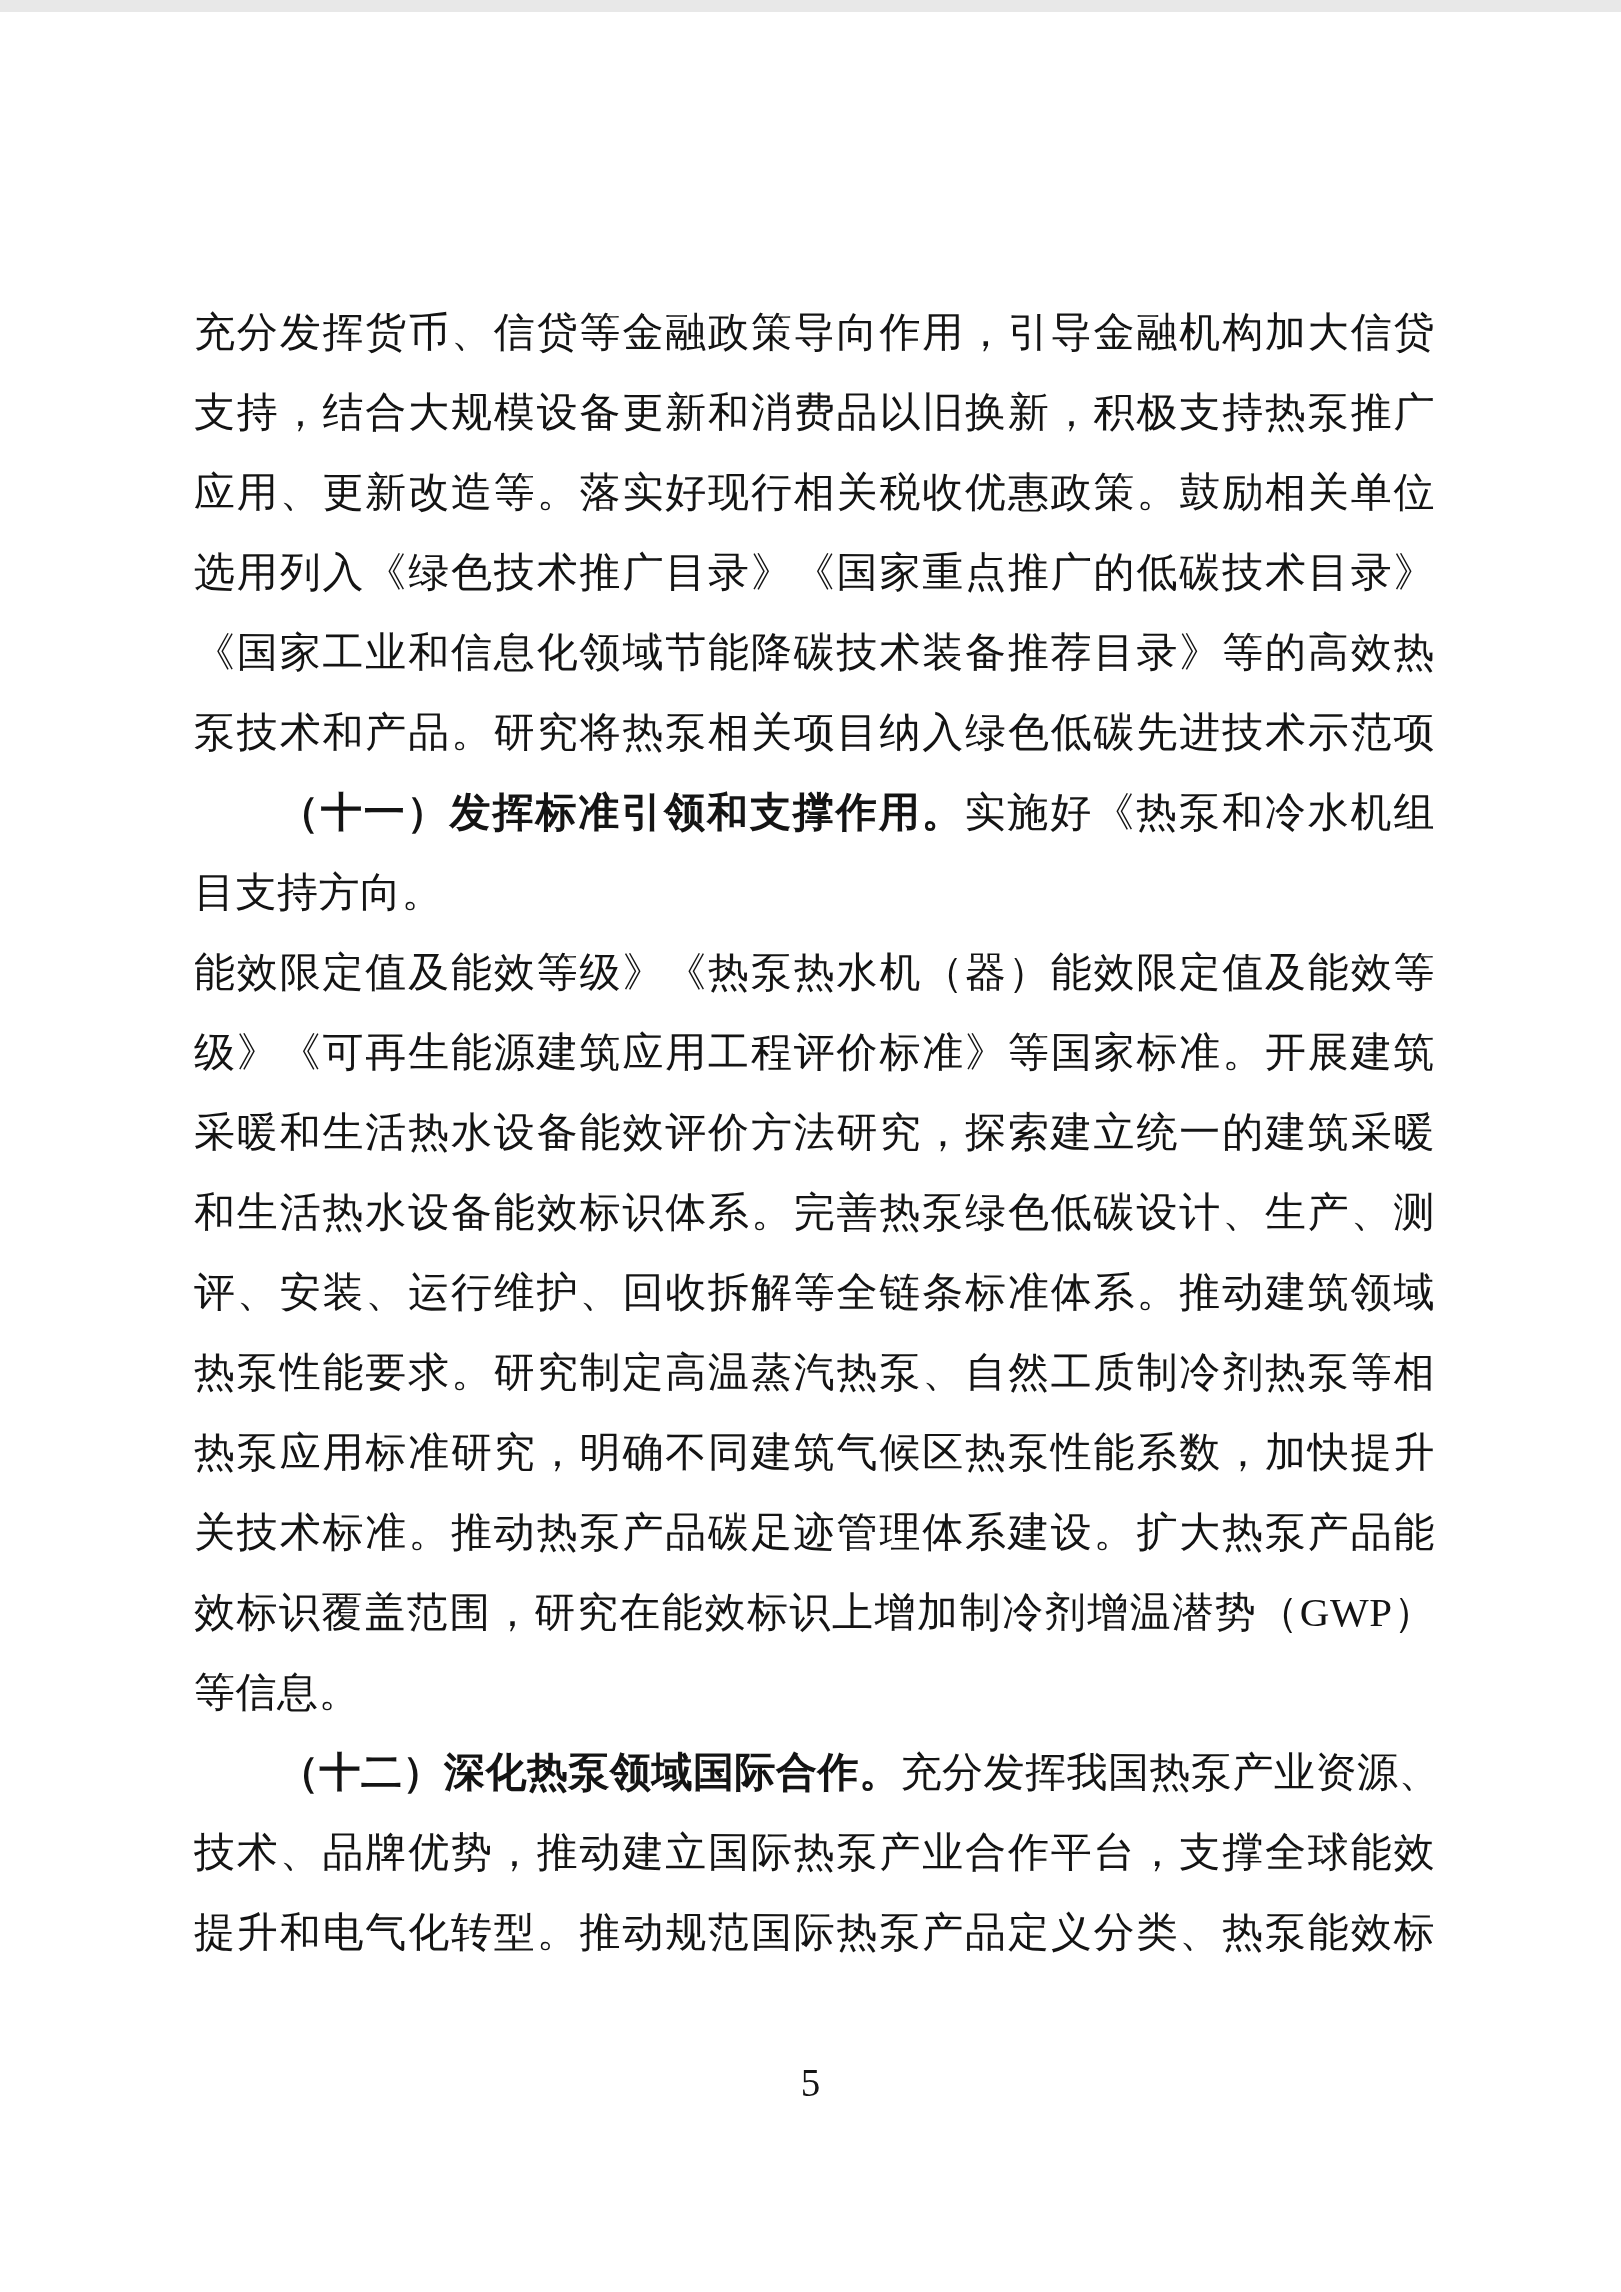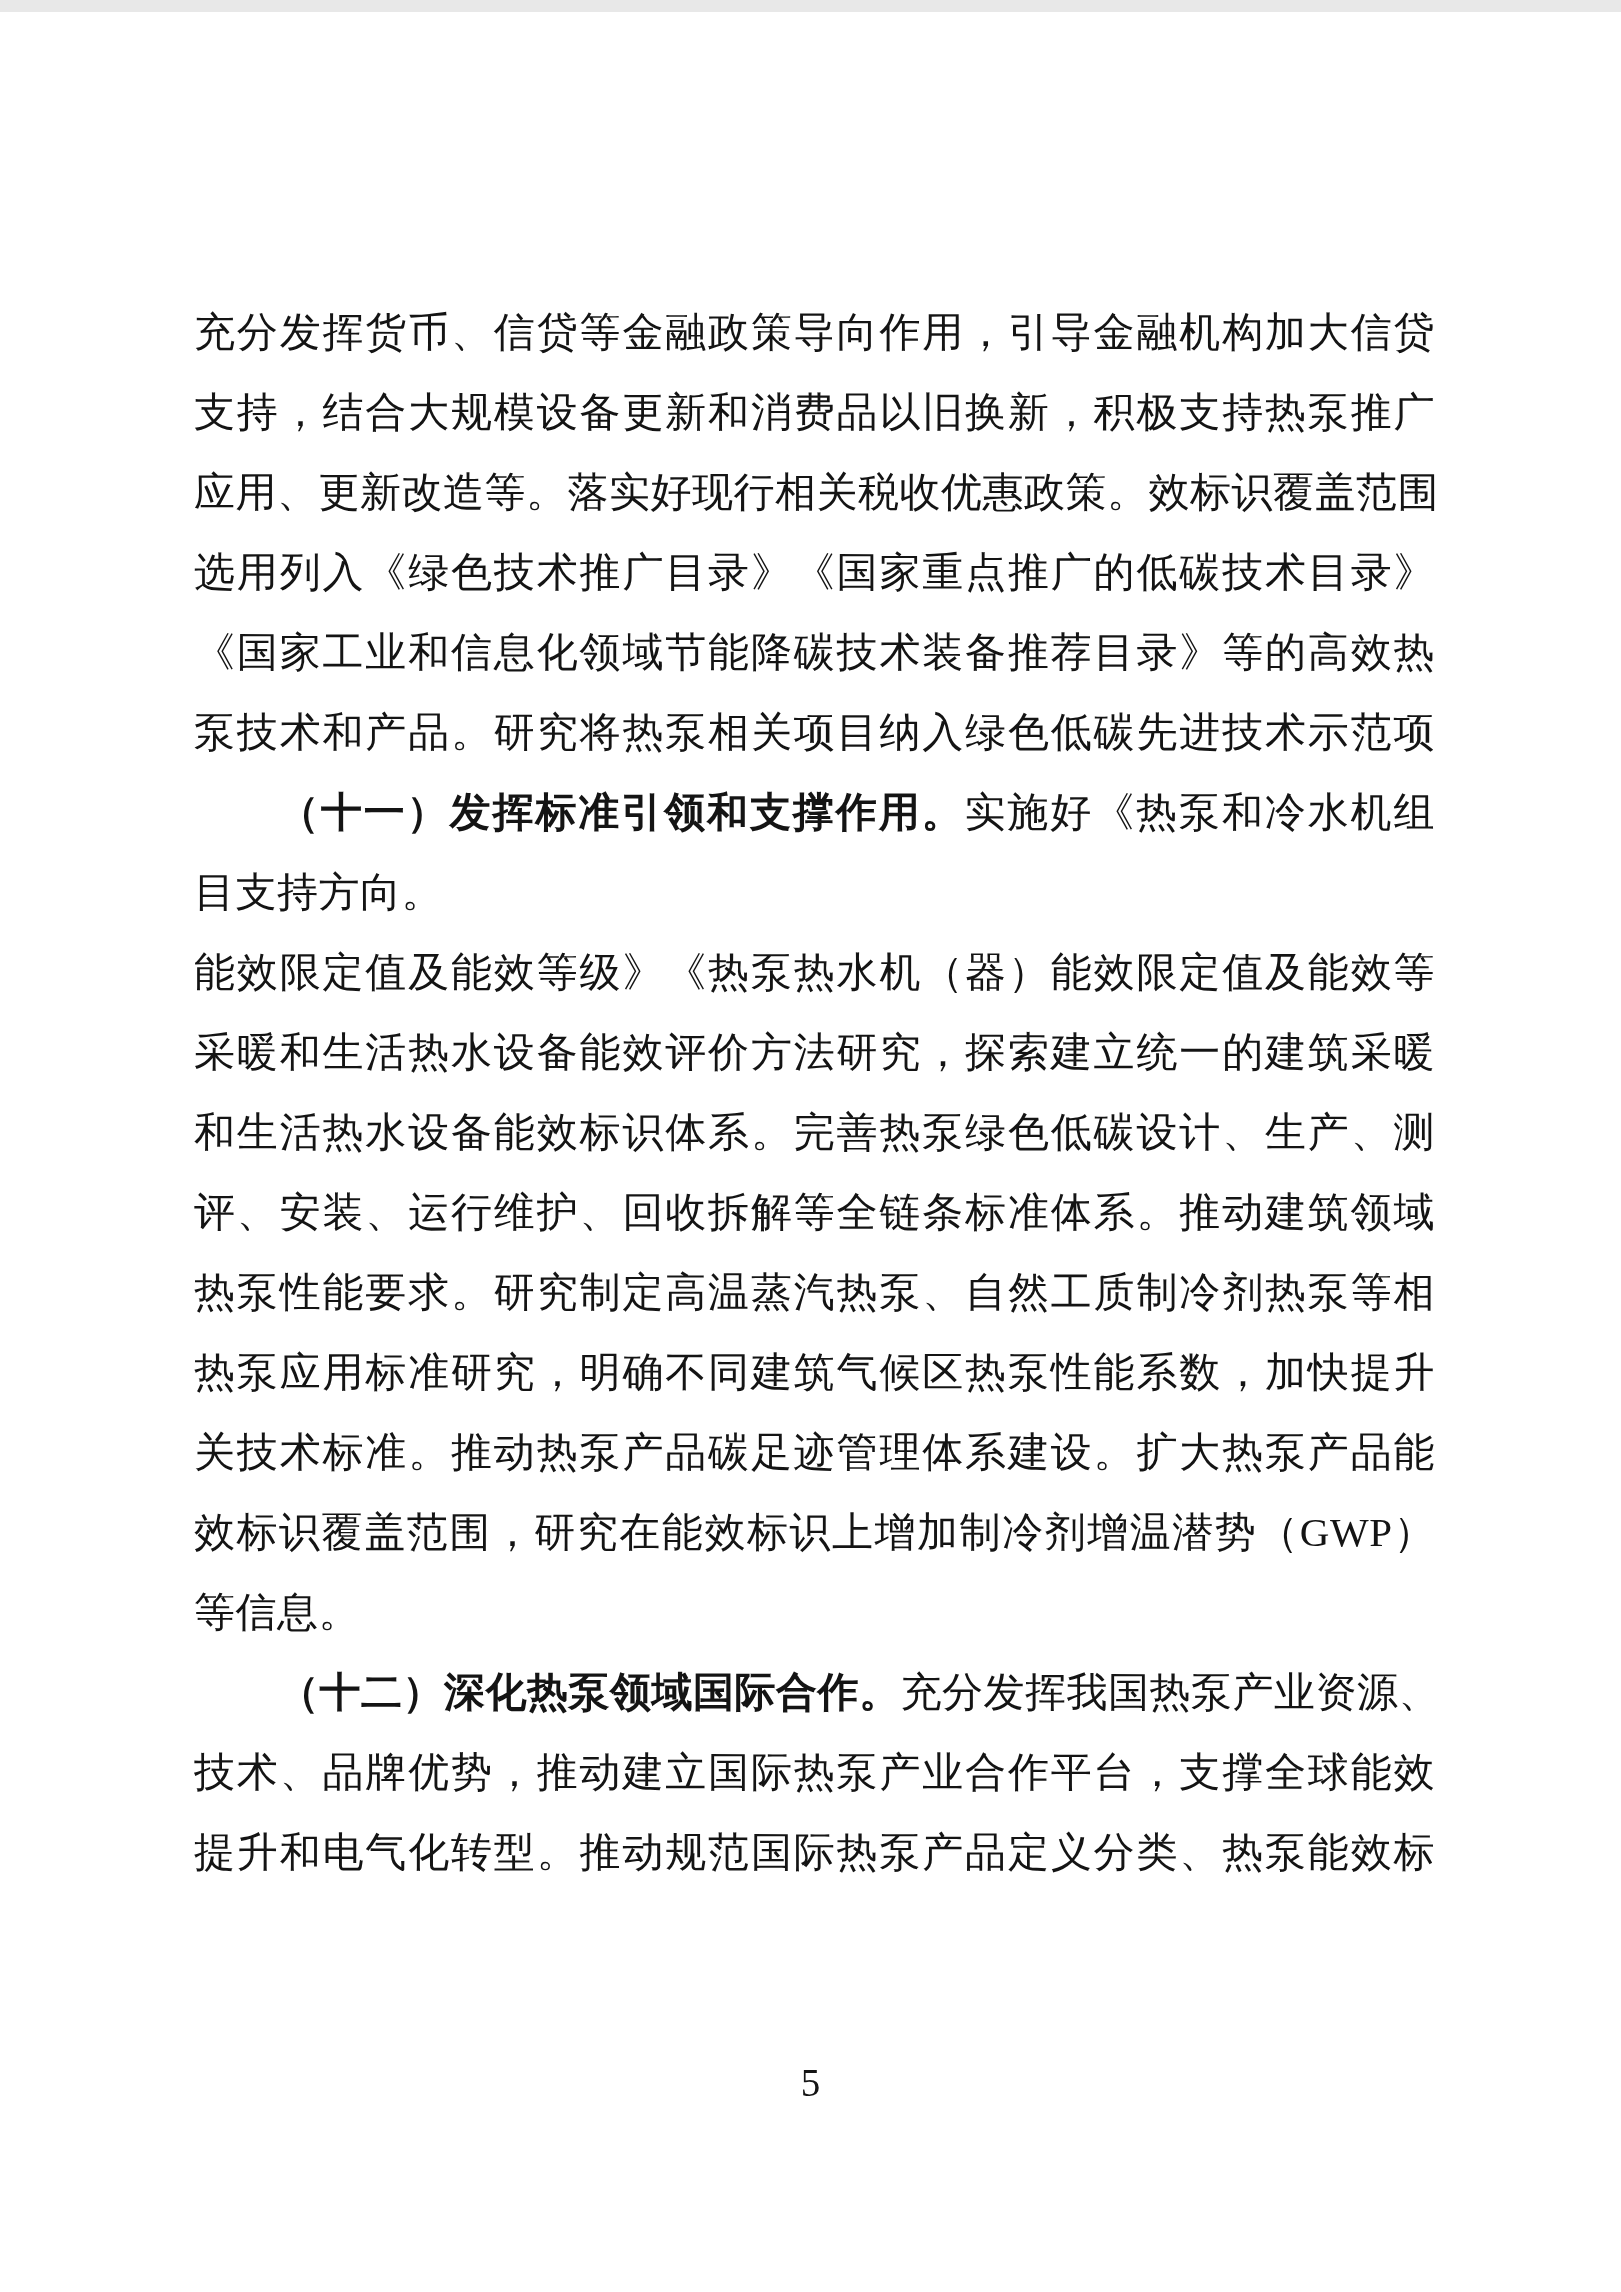"应用、更新改造等。落实好现行相关税收优惠政策。效标识覆盖范围" span { text: 效标识覆盖范围 -> 鼓励相关单位 }
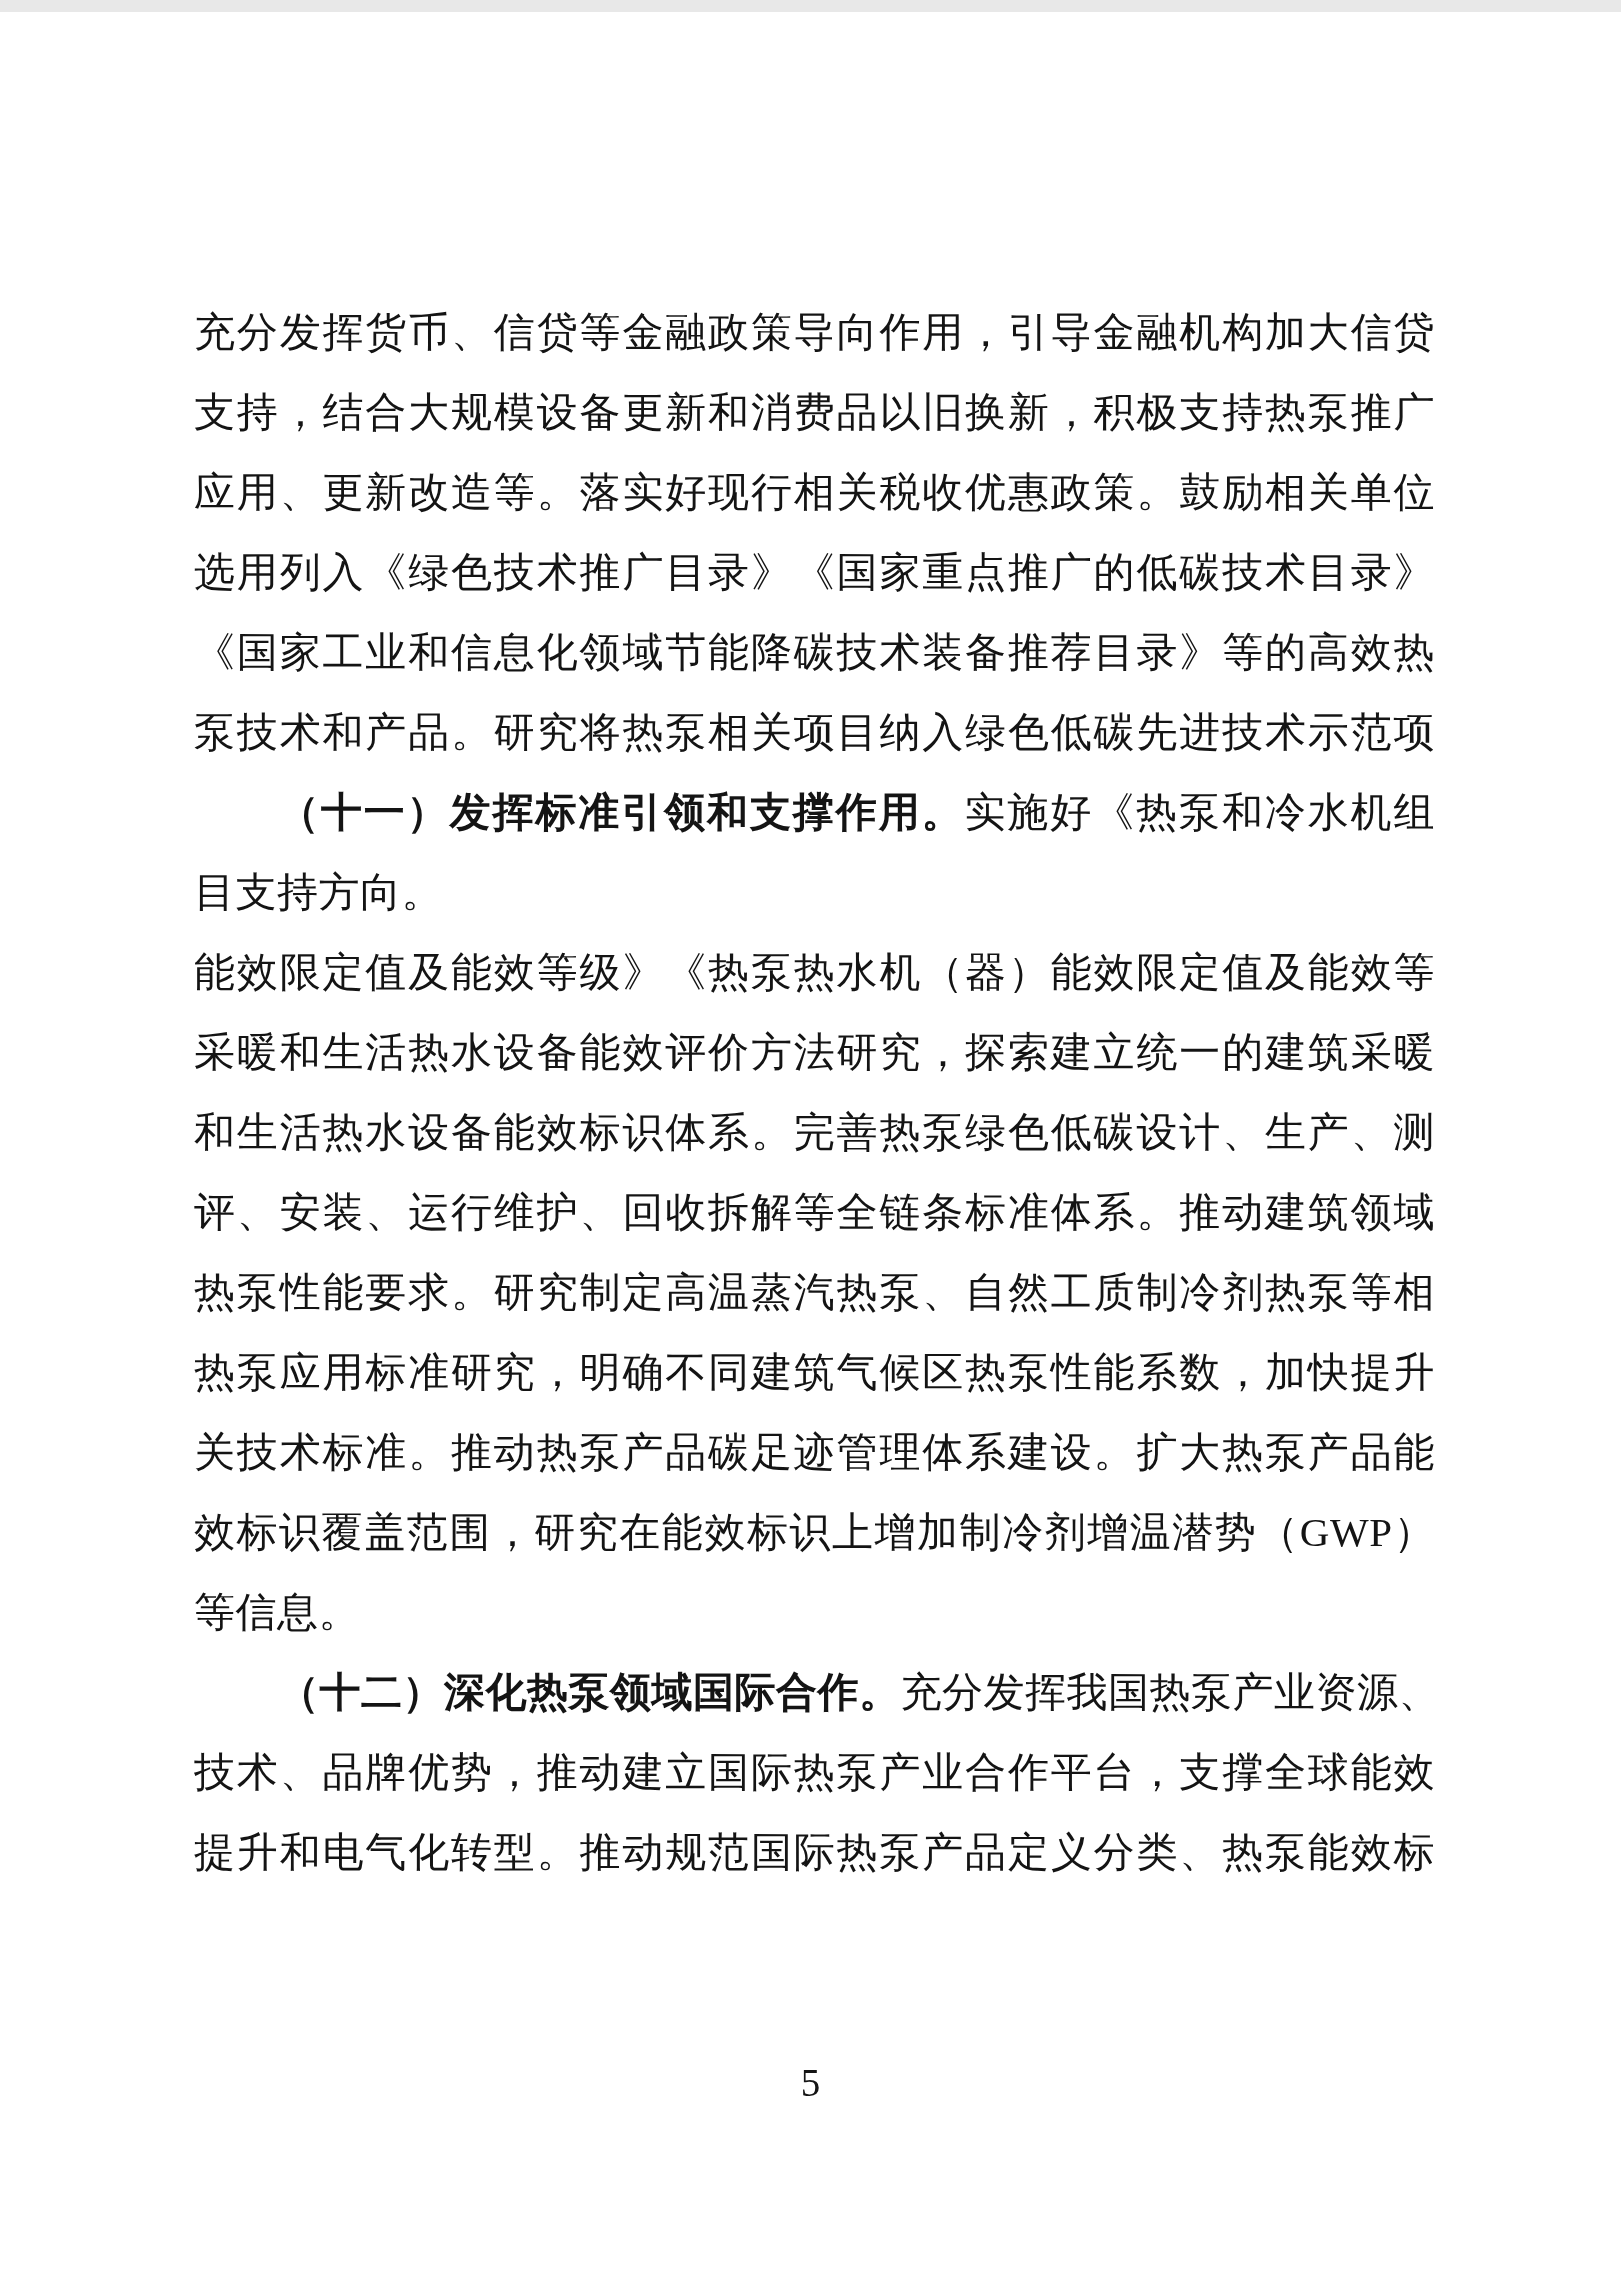"级》《可再生能源建筑应用工程评价标准》等国家标准。开展建筑" div.line { html: none -> <div><span>级》《可再生能源建筑应用工程评价标准》等国家标准。开展建筑</span></div> }
